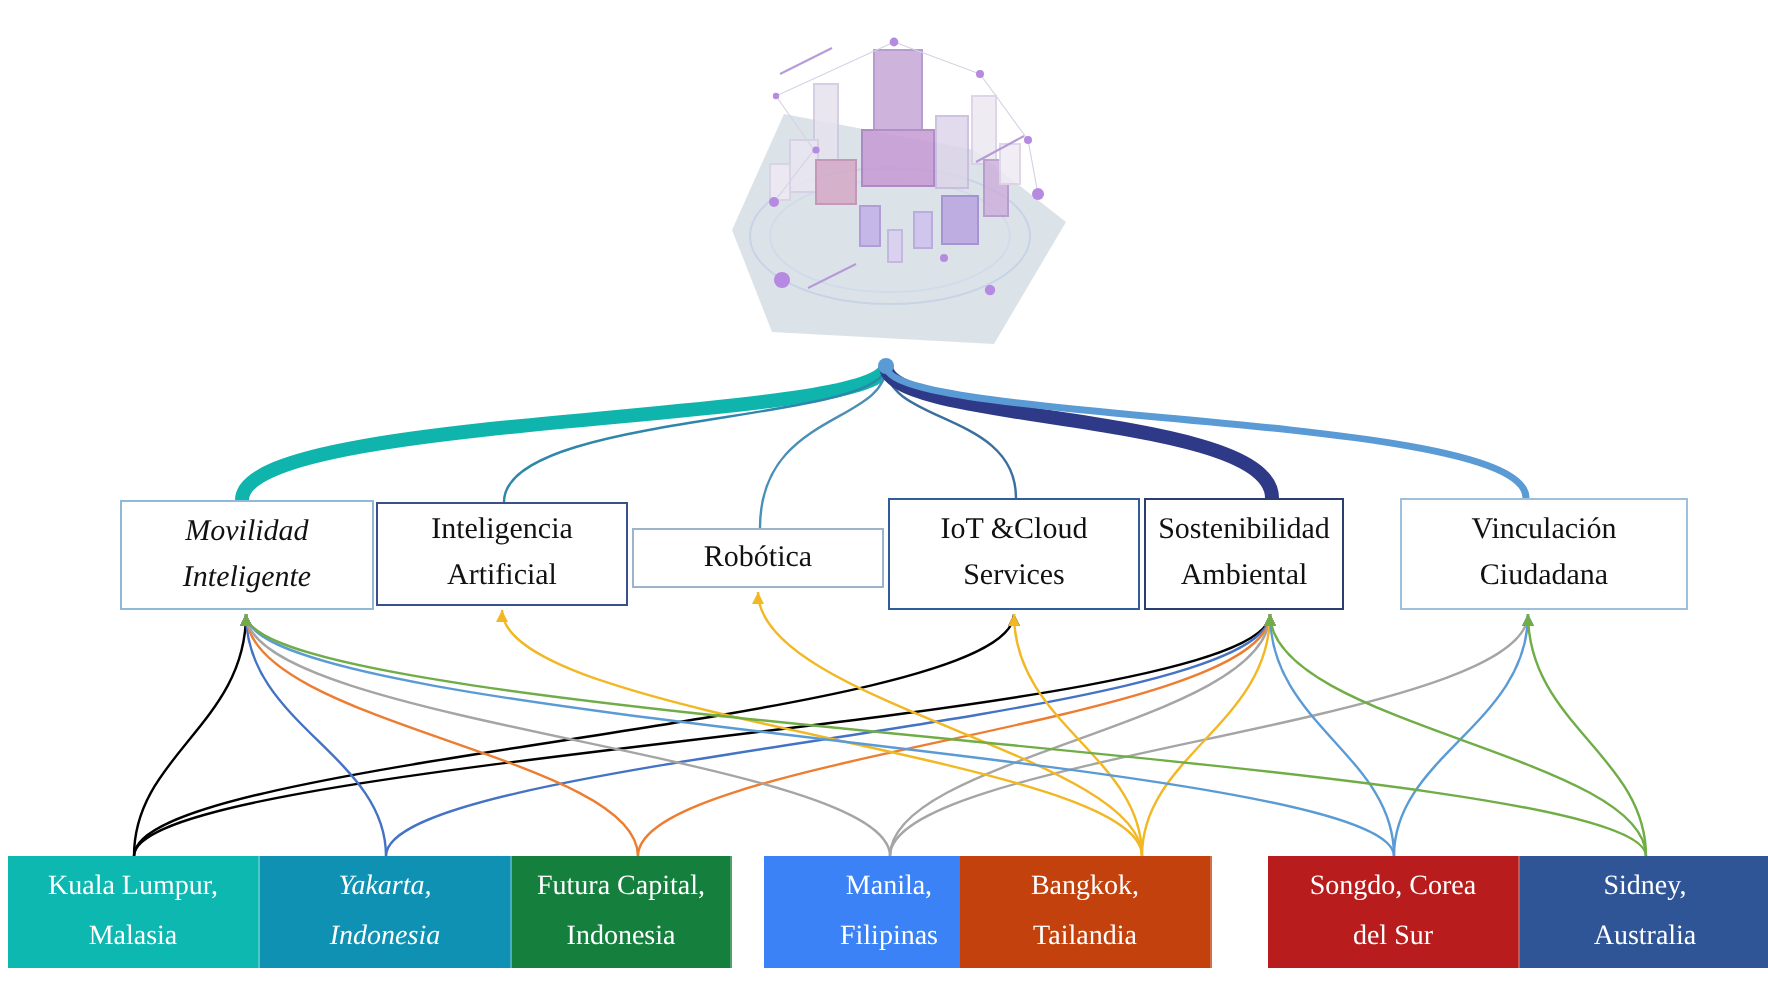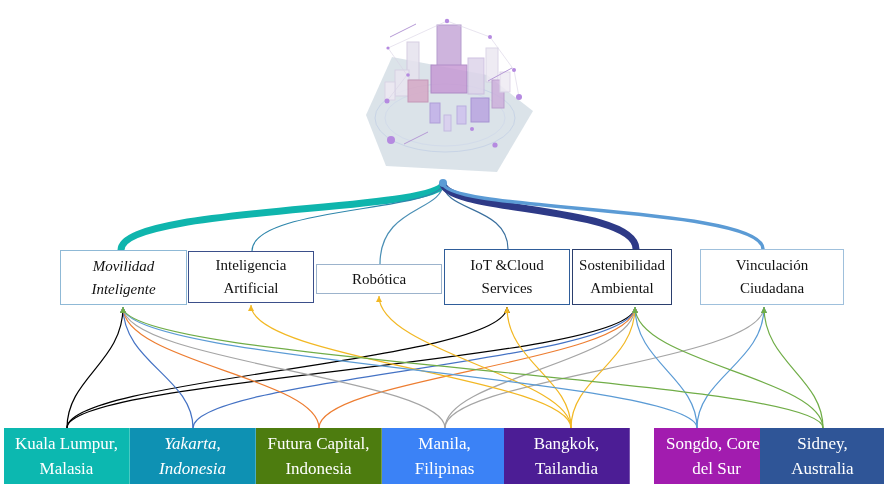"Kuala Lumpur," .city-box { font-size: 17px -> 14px }
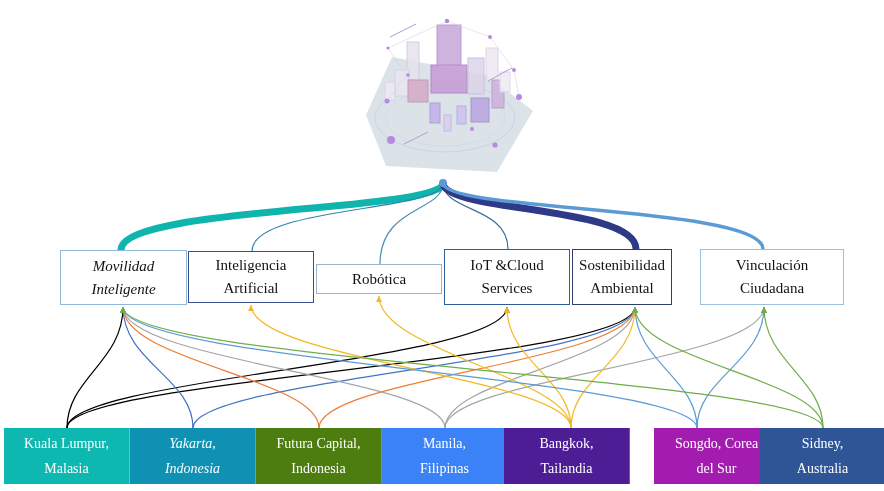"Futura Capital," div.city-box { background: #4d7c0f -> #15803d; width: 126px -> 110px }
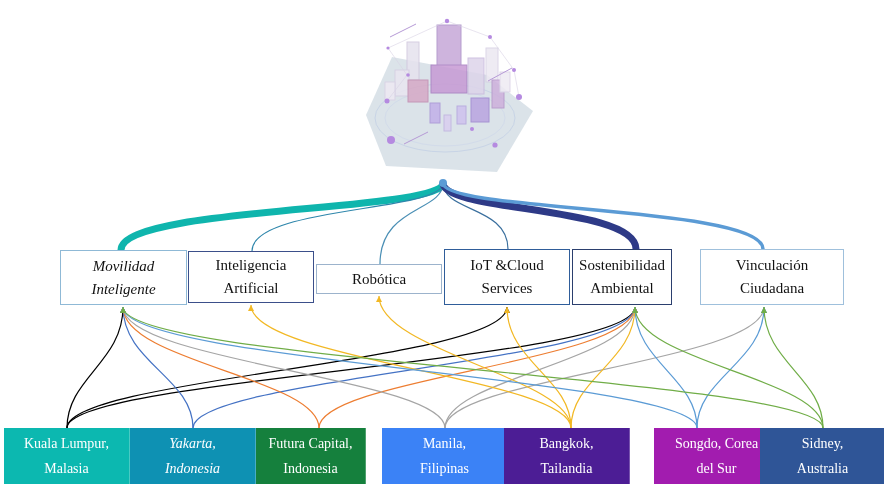"Bangkok," div.city-box { background: #4c1d95 -> #c2410c; left: 504px -> 480px }
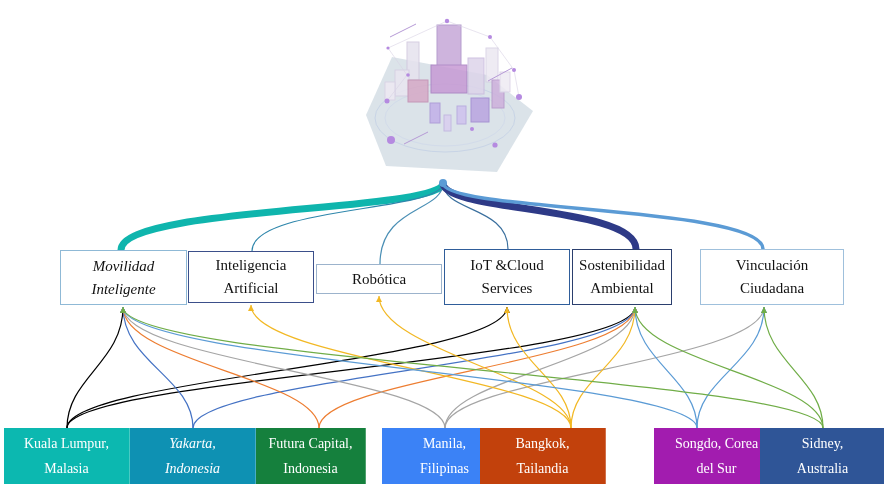"Songdo, Corea" div.city-box { background: #a21caf -> #b91c1c; margin-left: 20px -> none }
